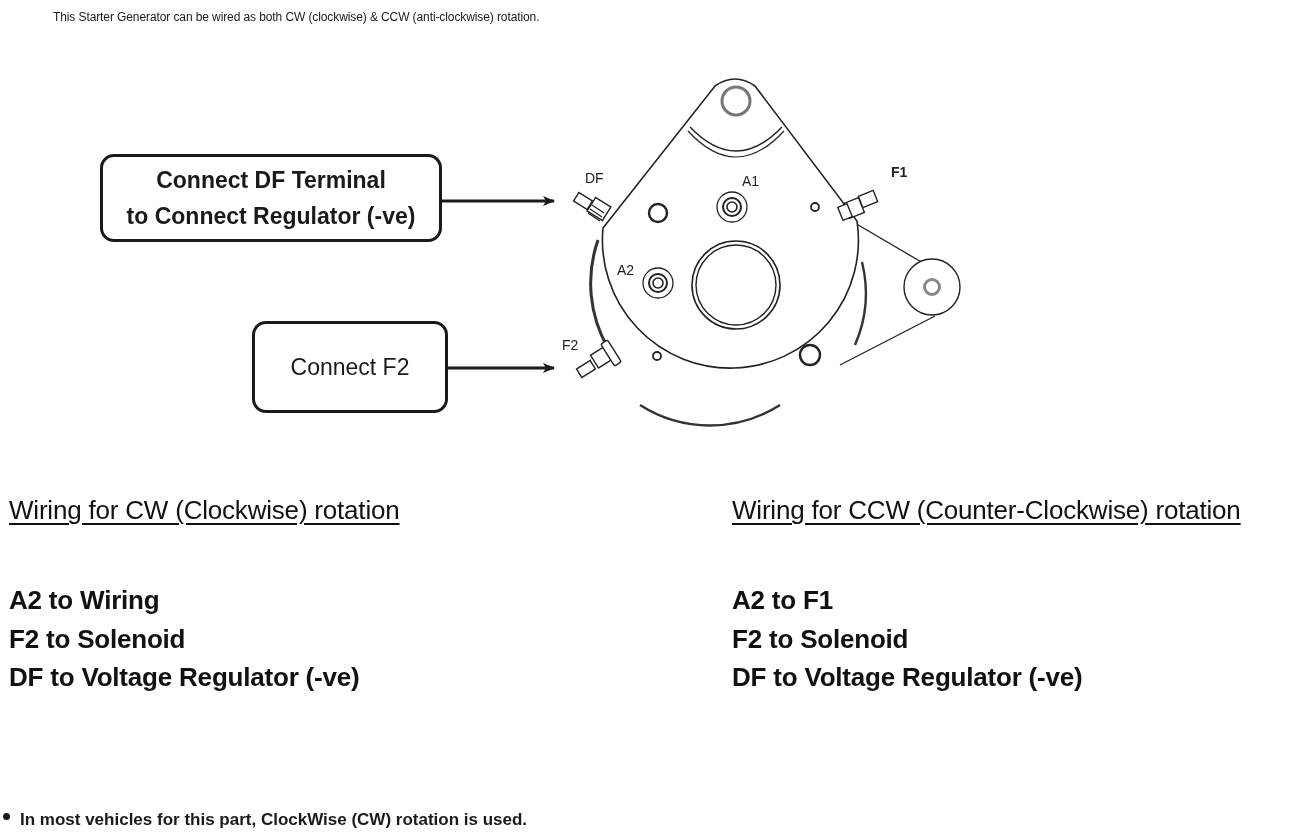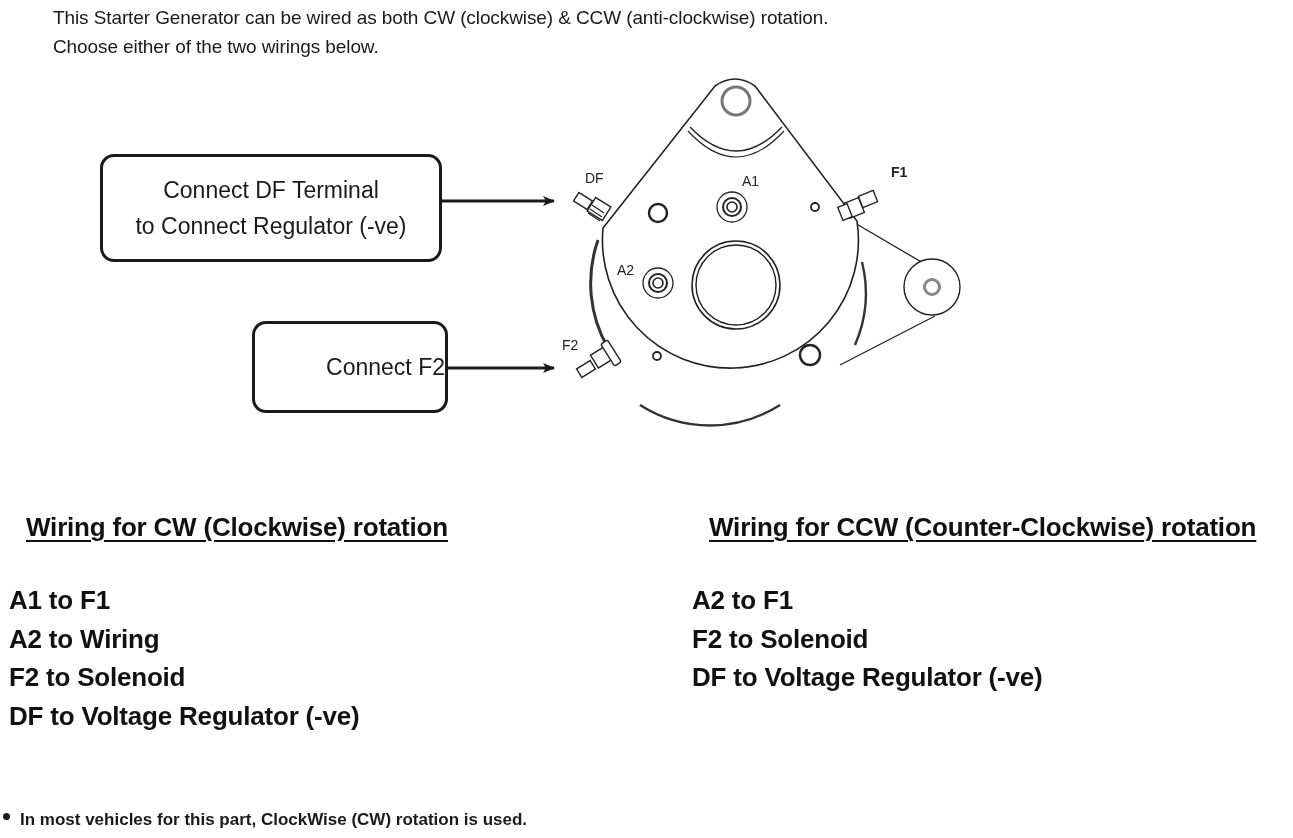"This Starter Generator can be" .intro { font-size: 19px -> 12px }
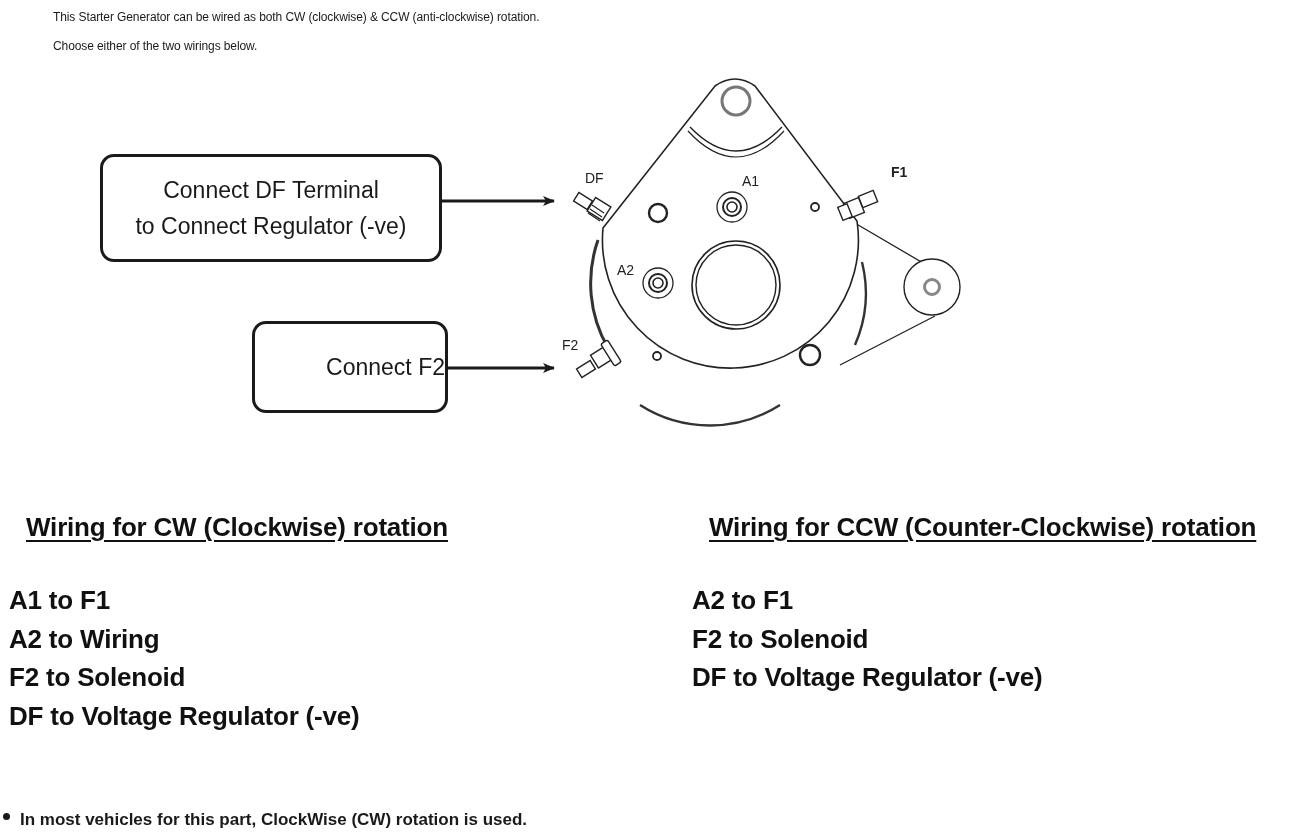"Choose either of the two" div { html: <div>Choose either of the two wirings below.</div> -> none }
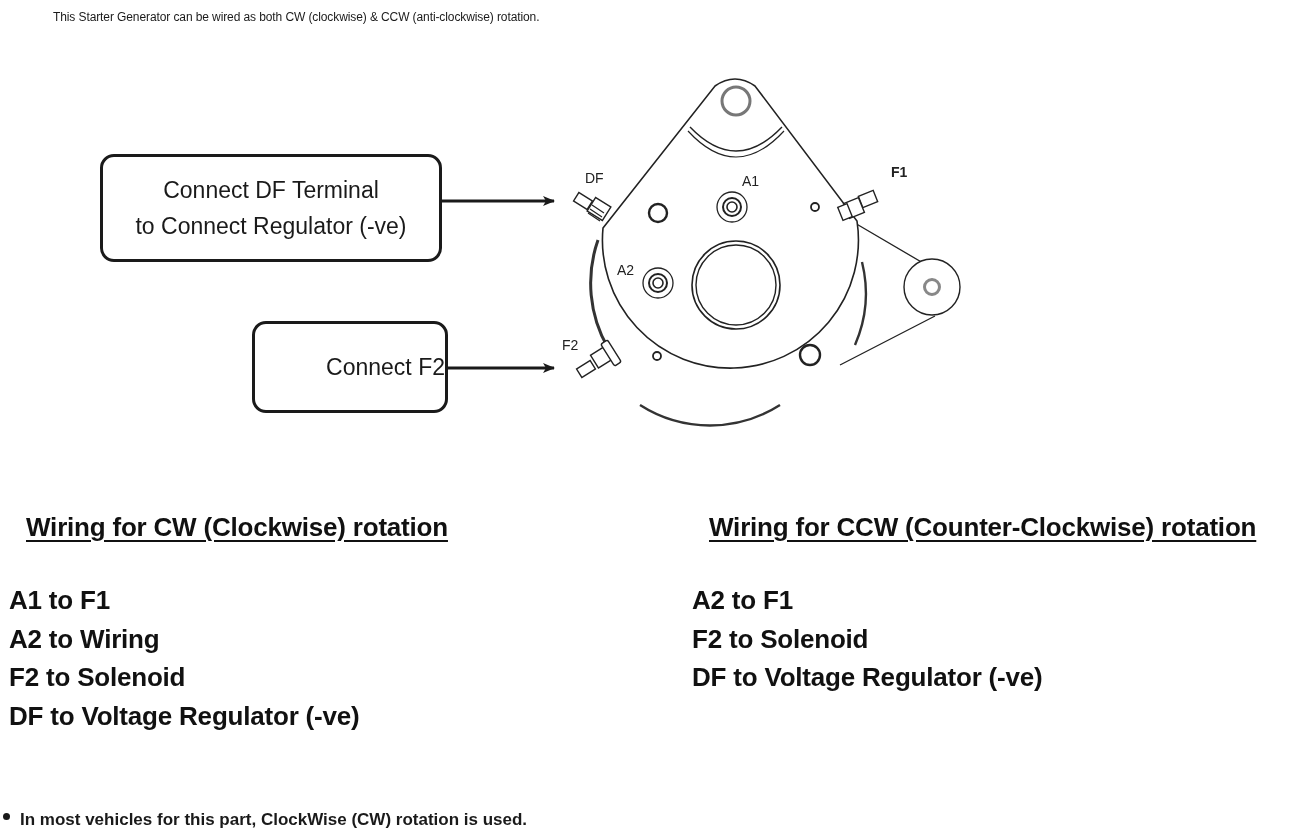"Connect DF Terminal" .callout-df { font-weight: none -> bold; height: 108px -> 88px }
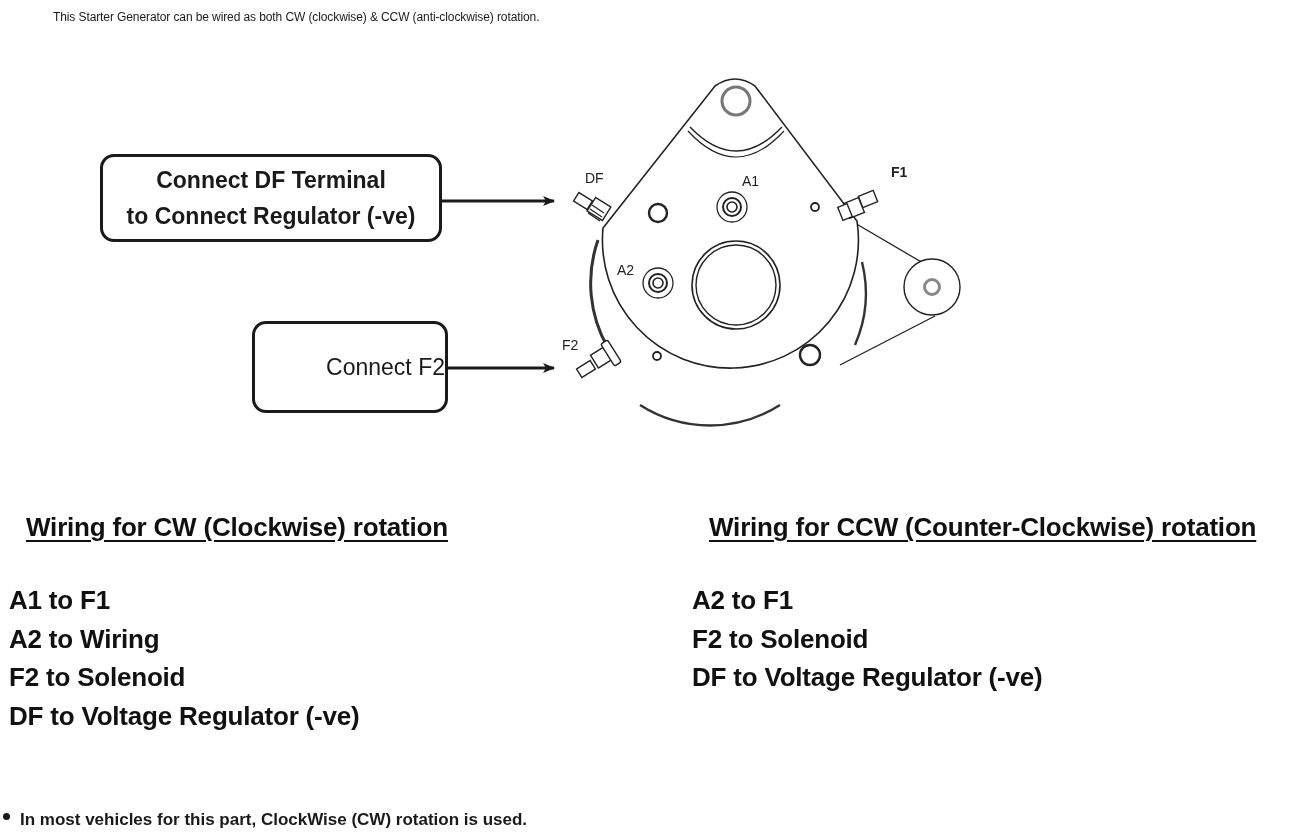"Connect F2" .callout-f2 { text-align: right -> none }
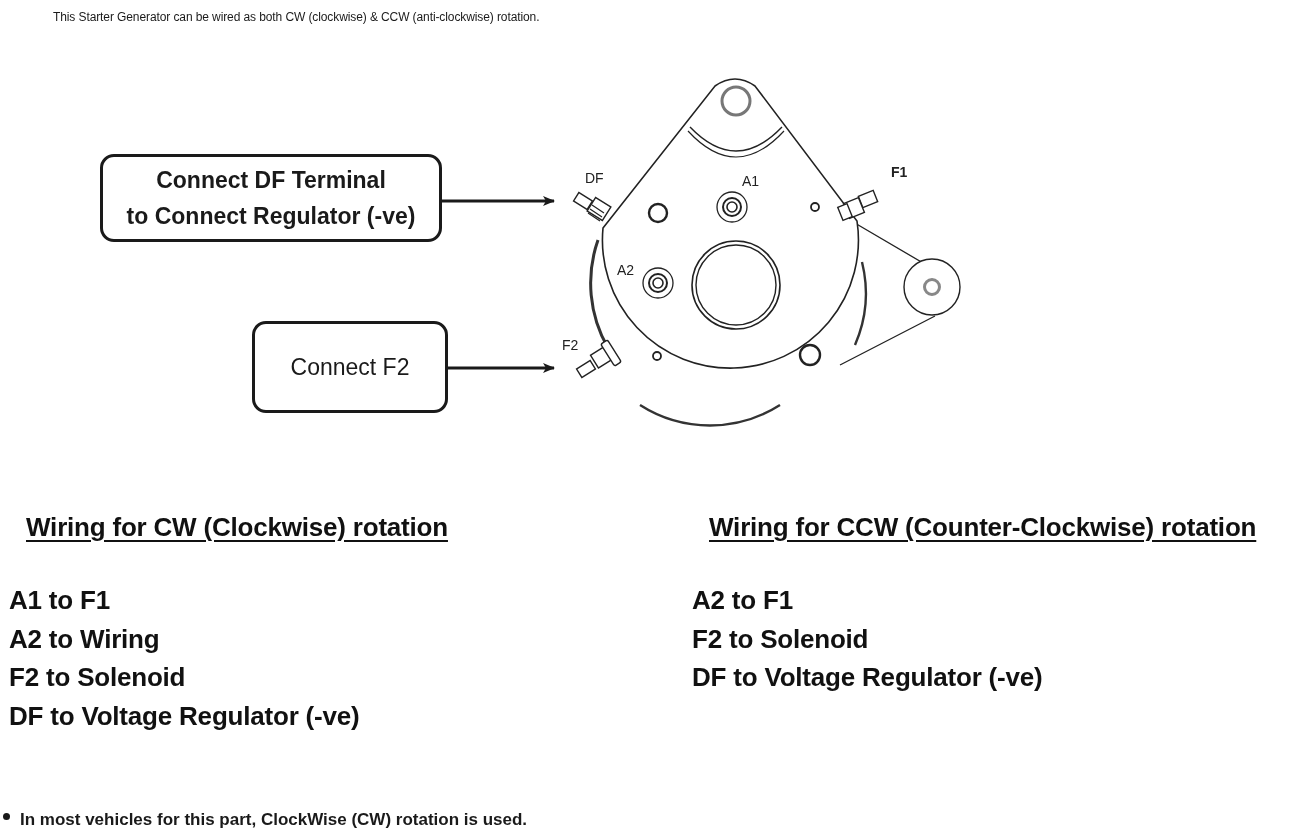"Wiring for CW (Clockwise) rotation" .section h2 { font-weight: bold -> normal; margin: 17px -> 0 }
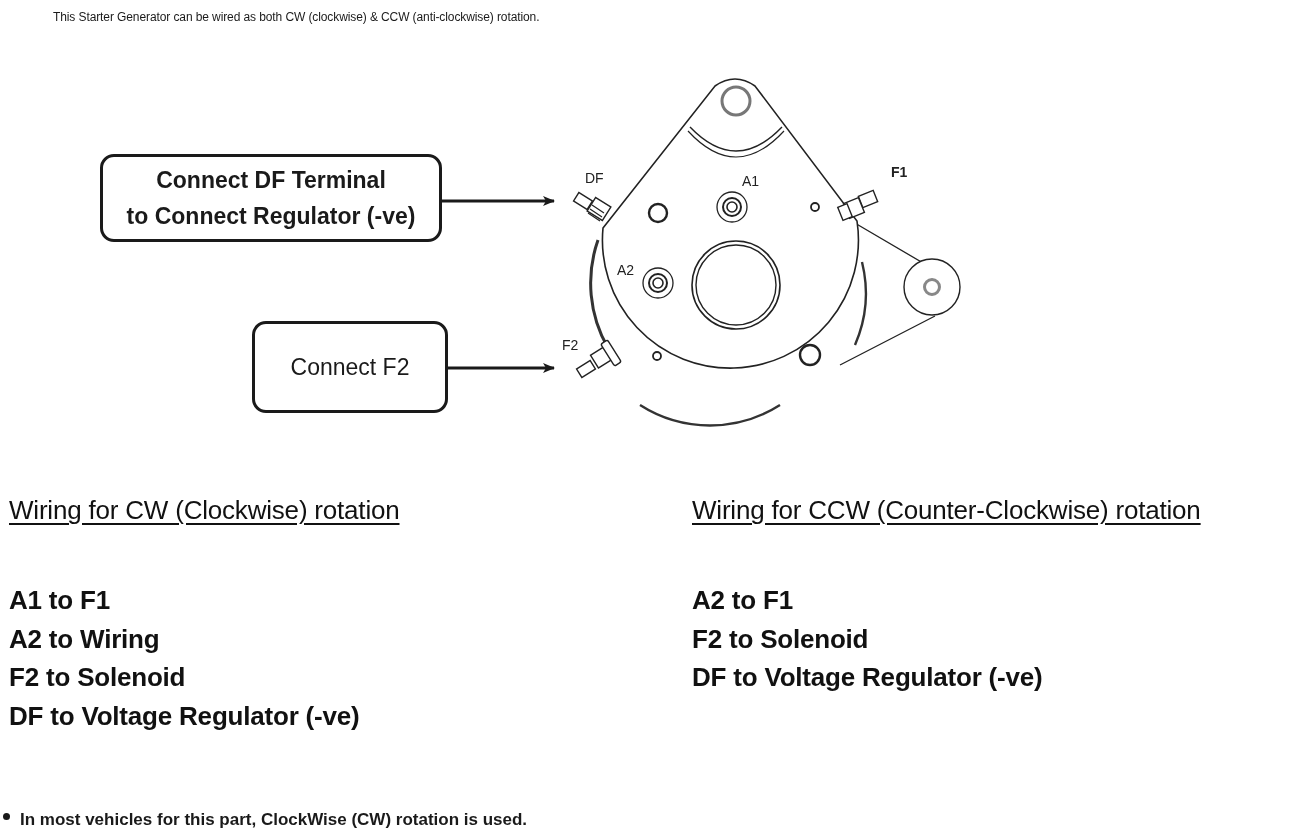"Wiring for CCW (Counter-Clockwise)" .section-ccw { left: 692px -> 732px }
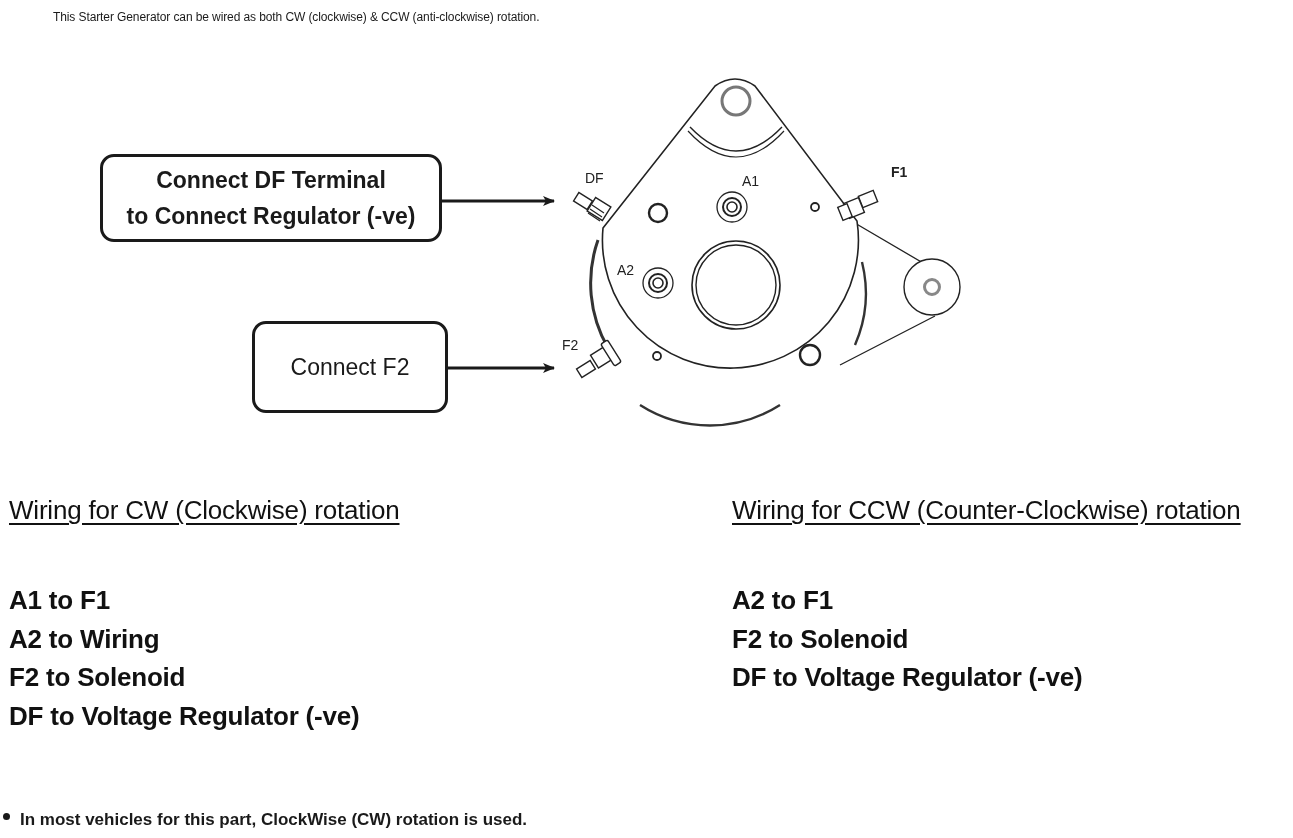"A1 to F1" li { html: <li>A1 to F1</li> -> none }
